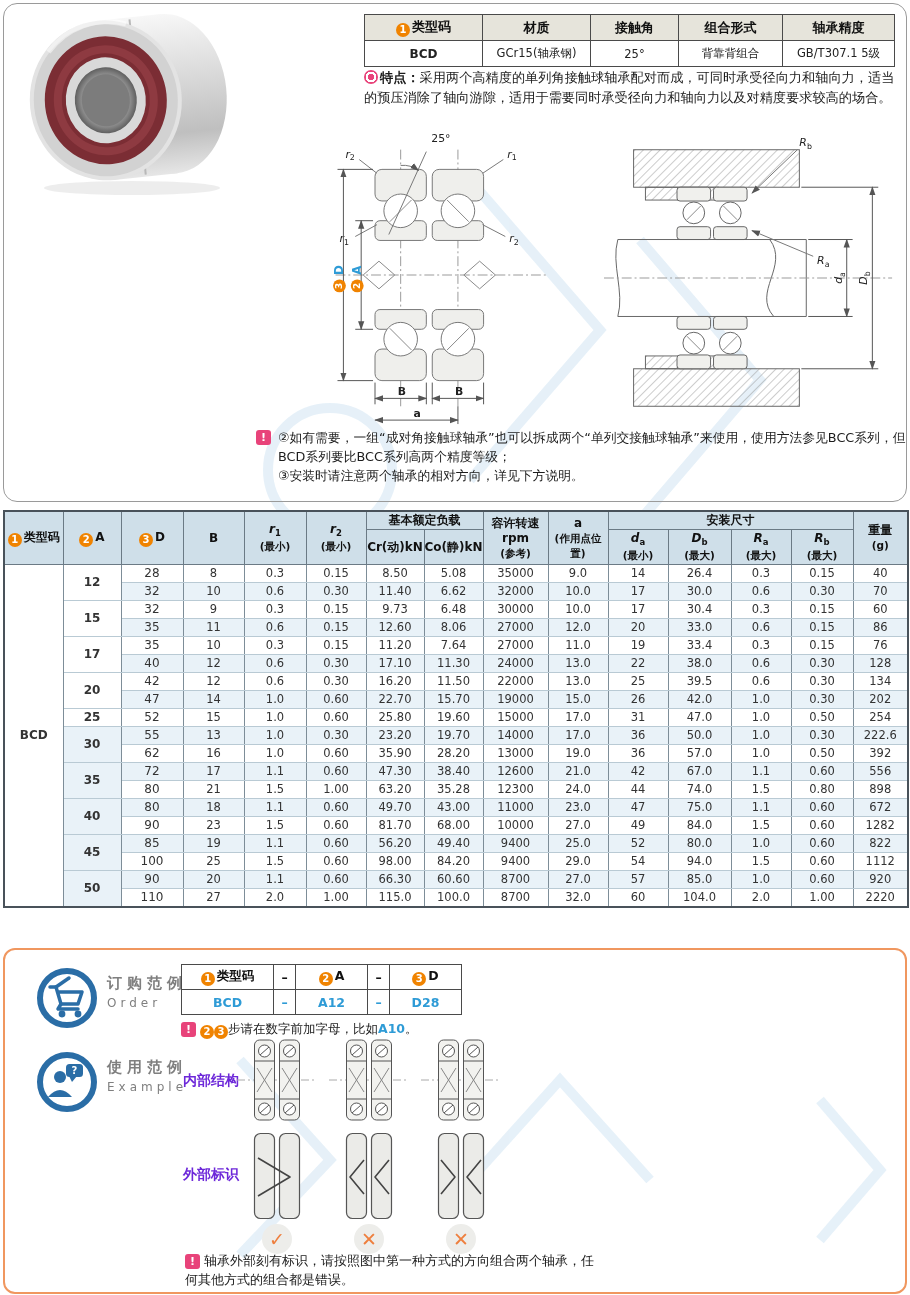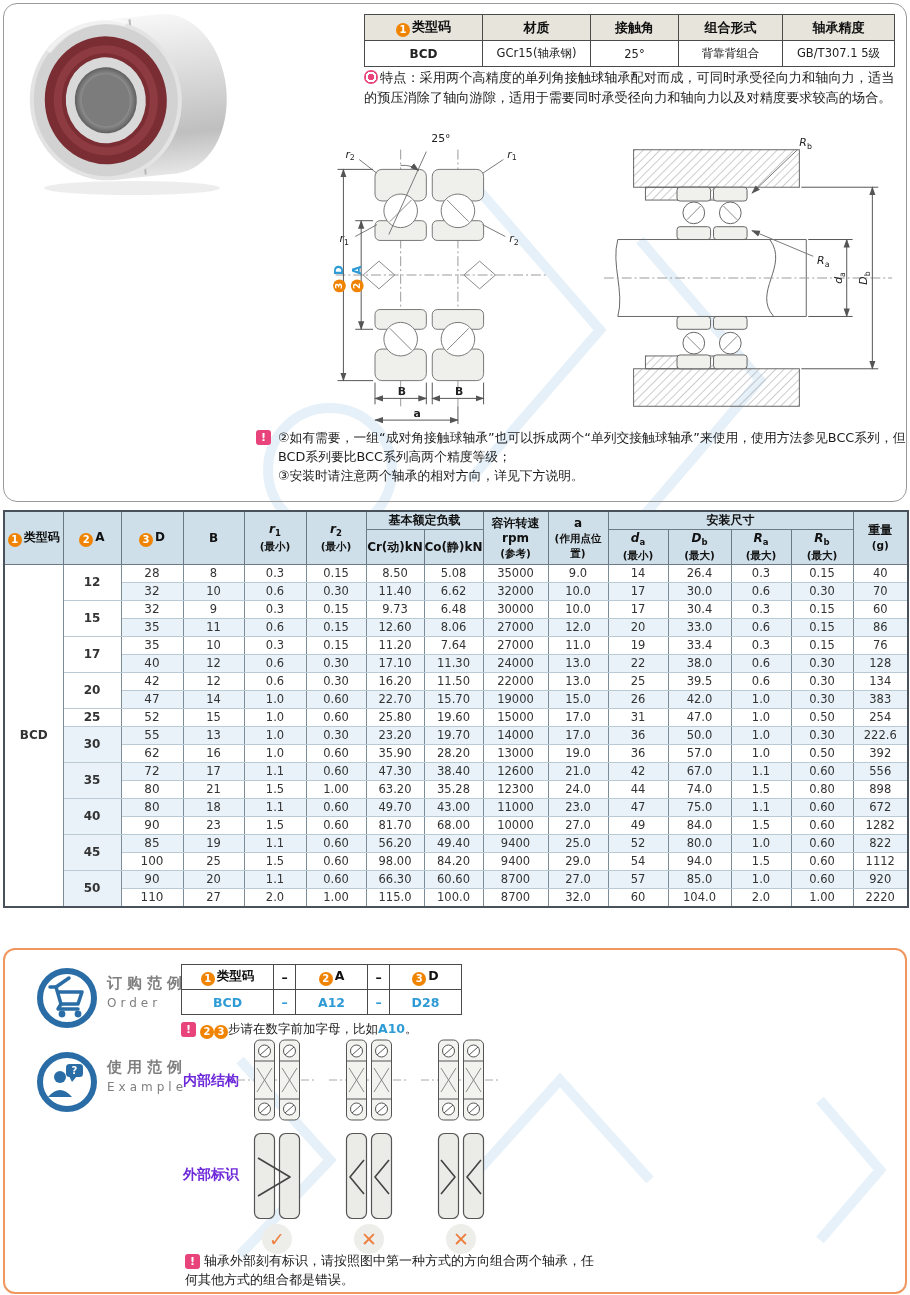"特点：" .feature b { font-weight: normal -> bold }
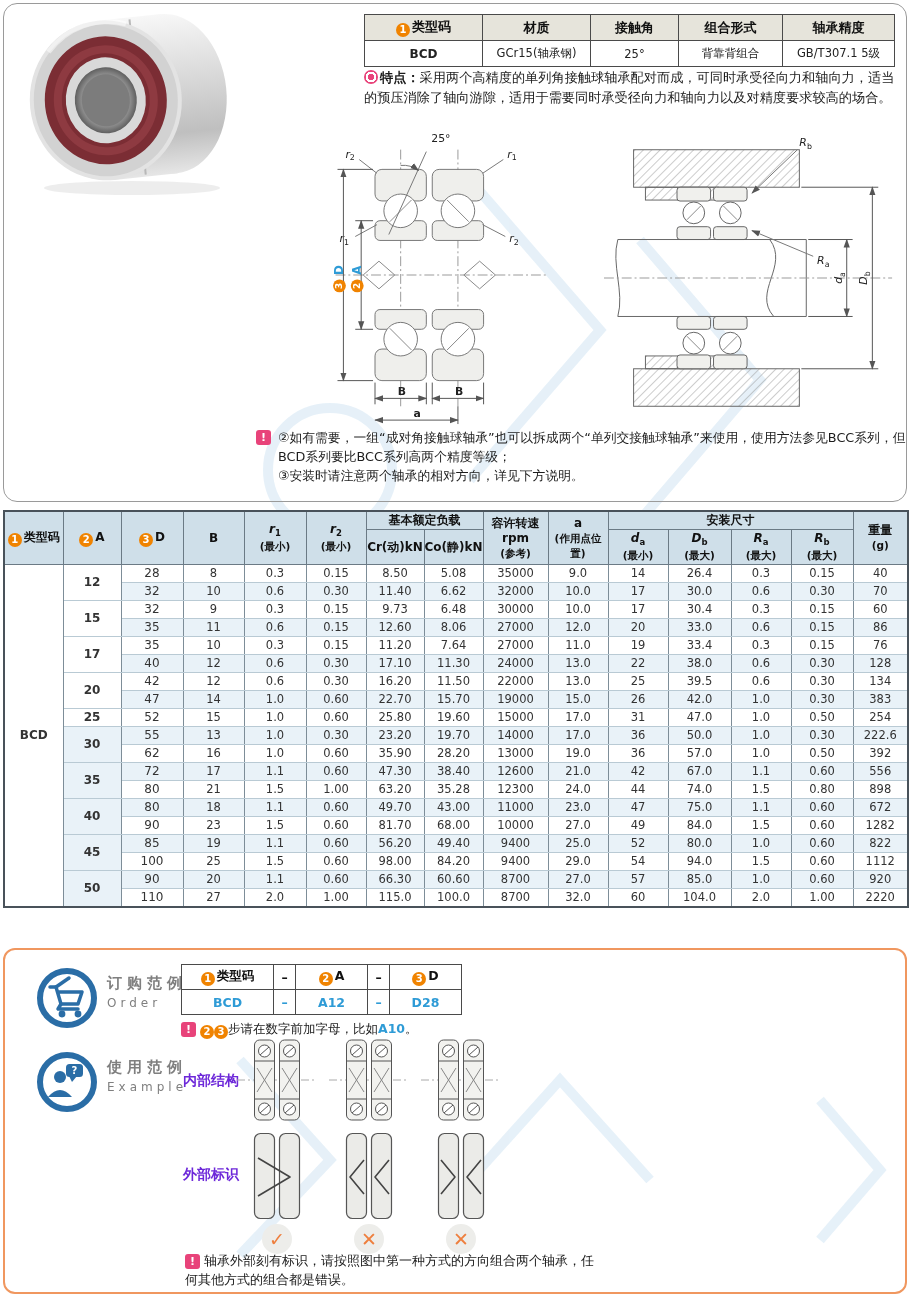"383" td { text: 383 -> 202 }
